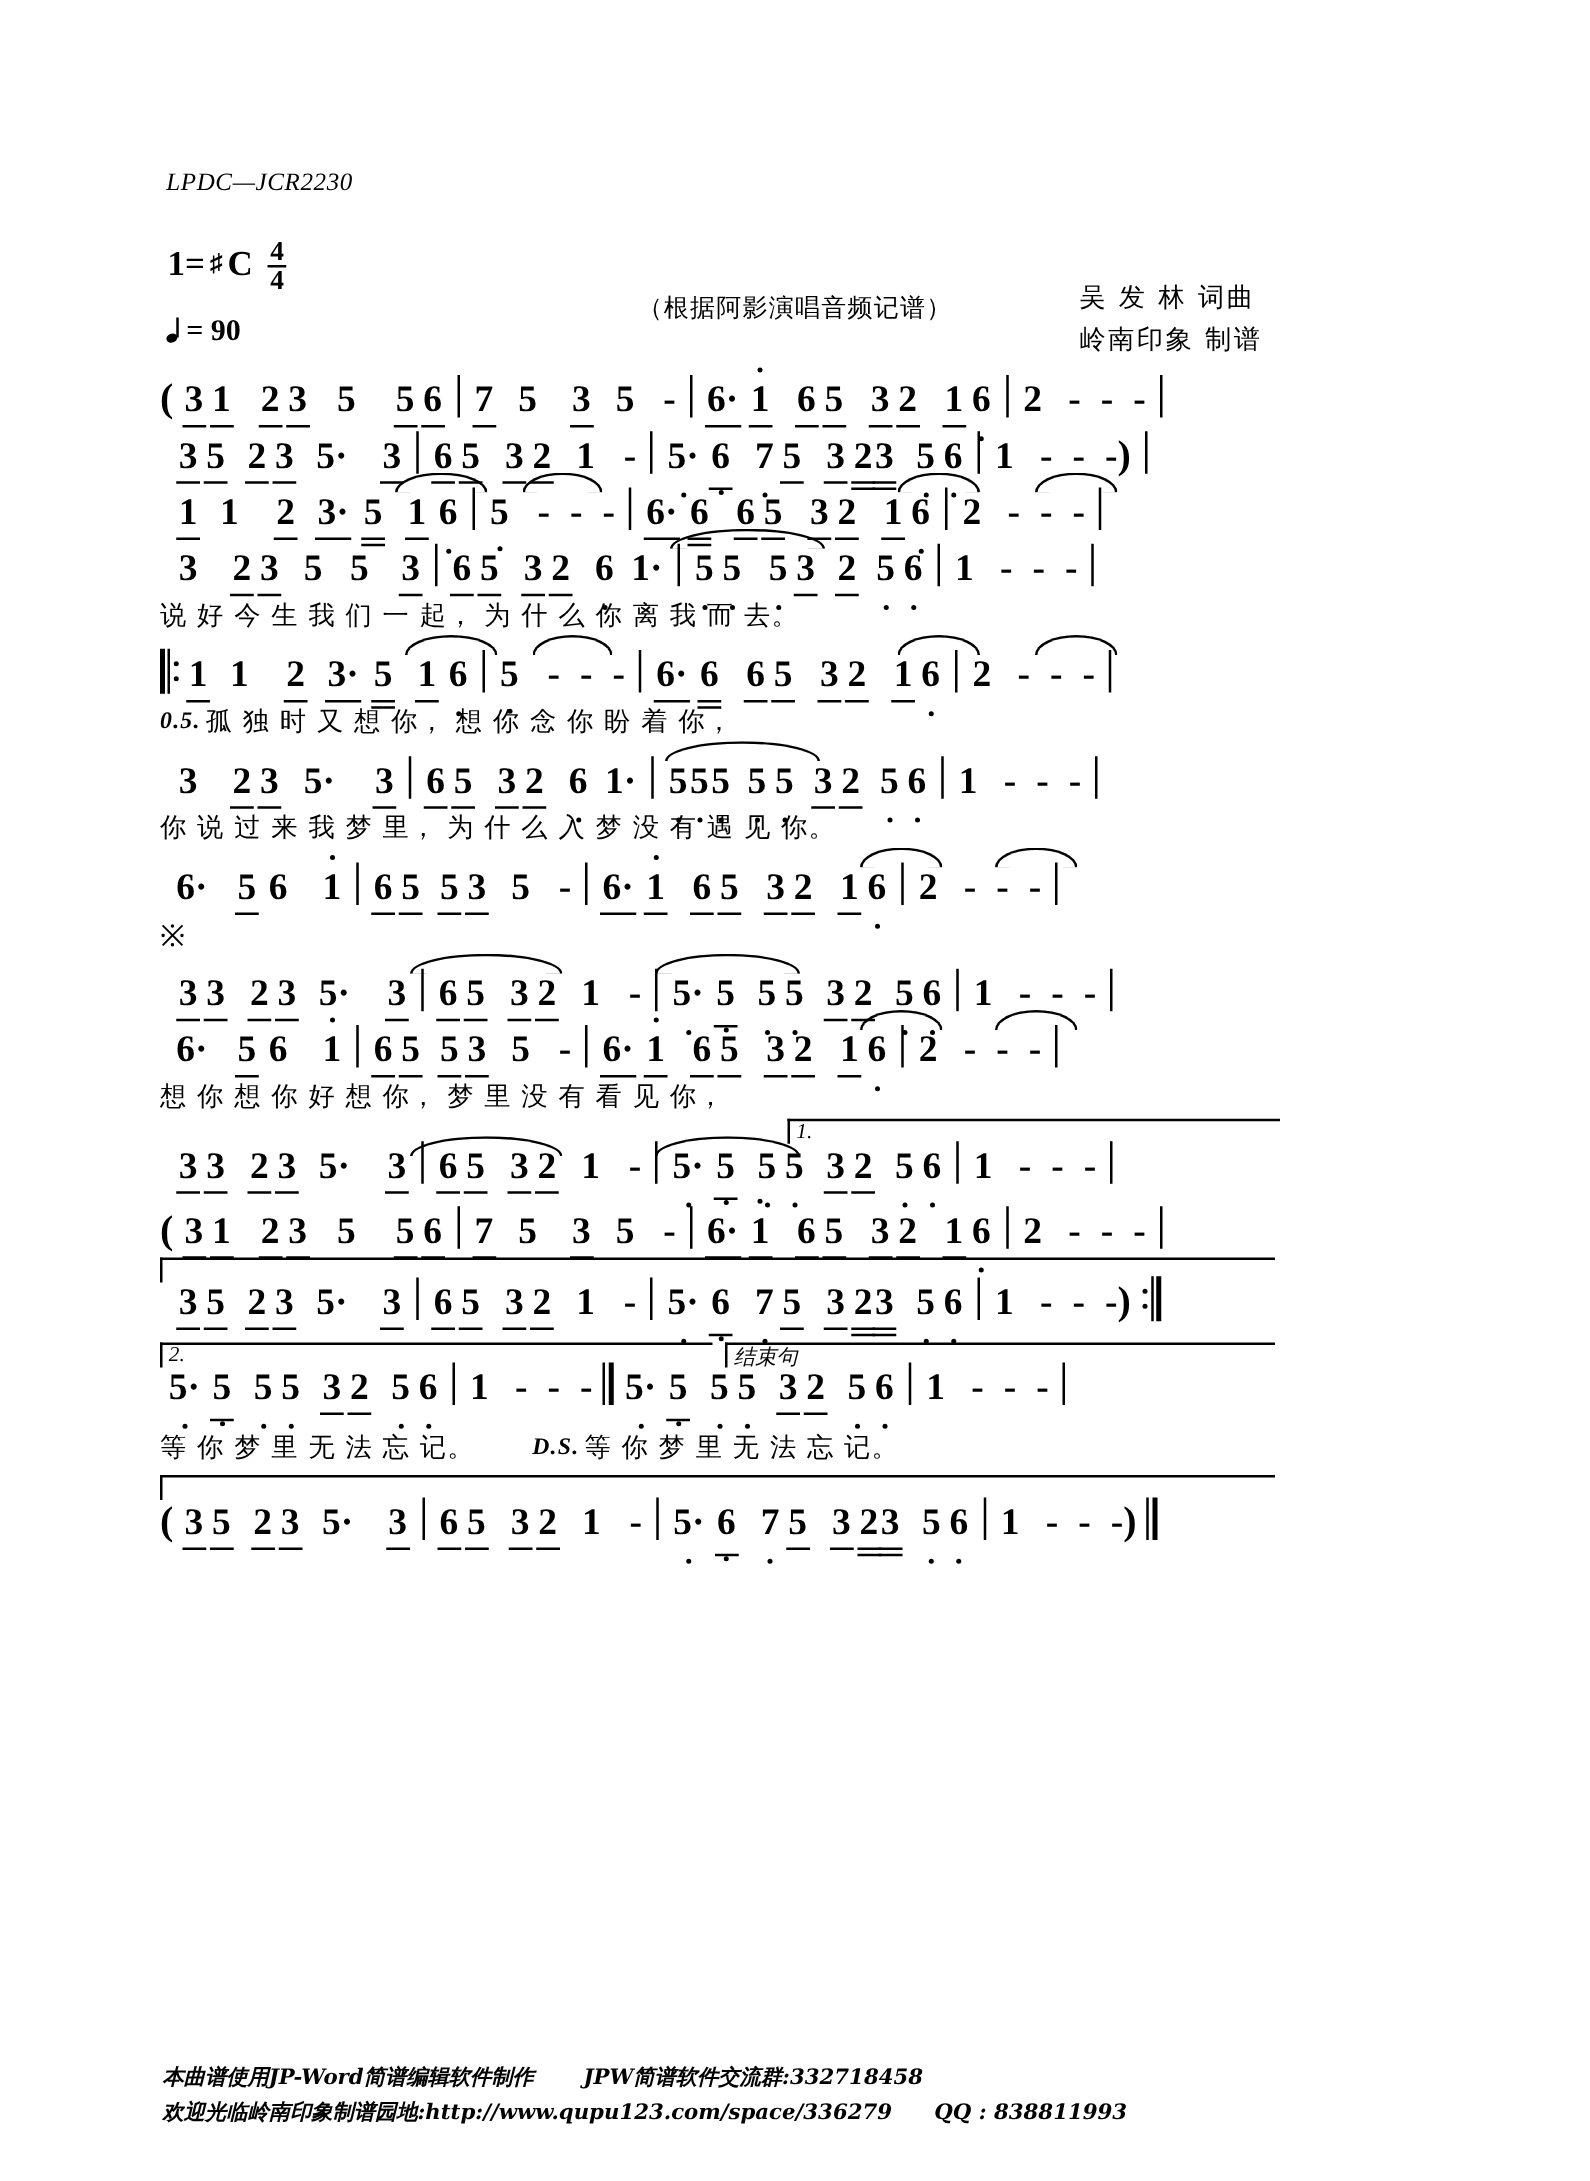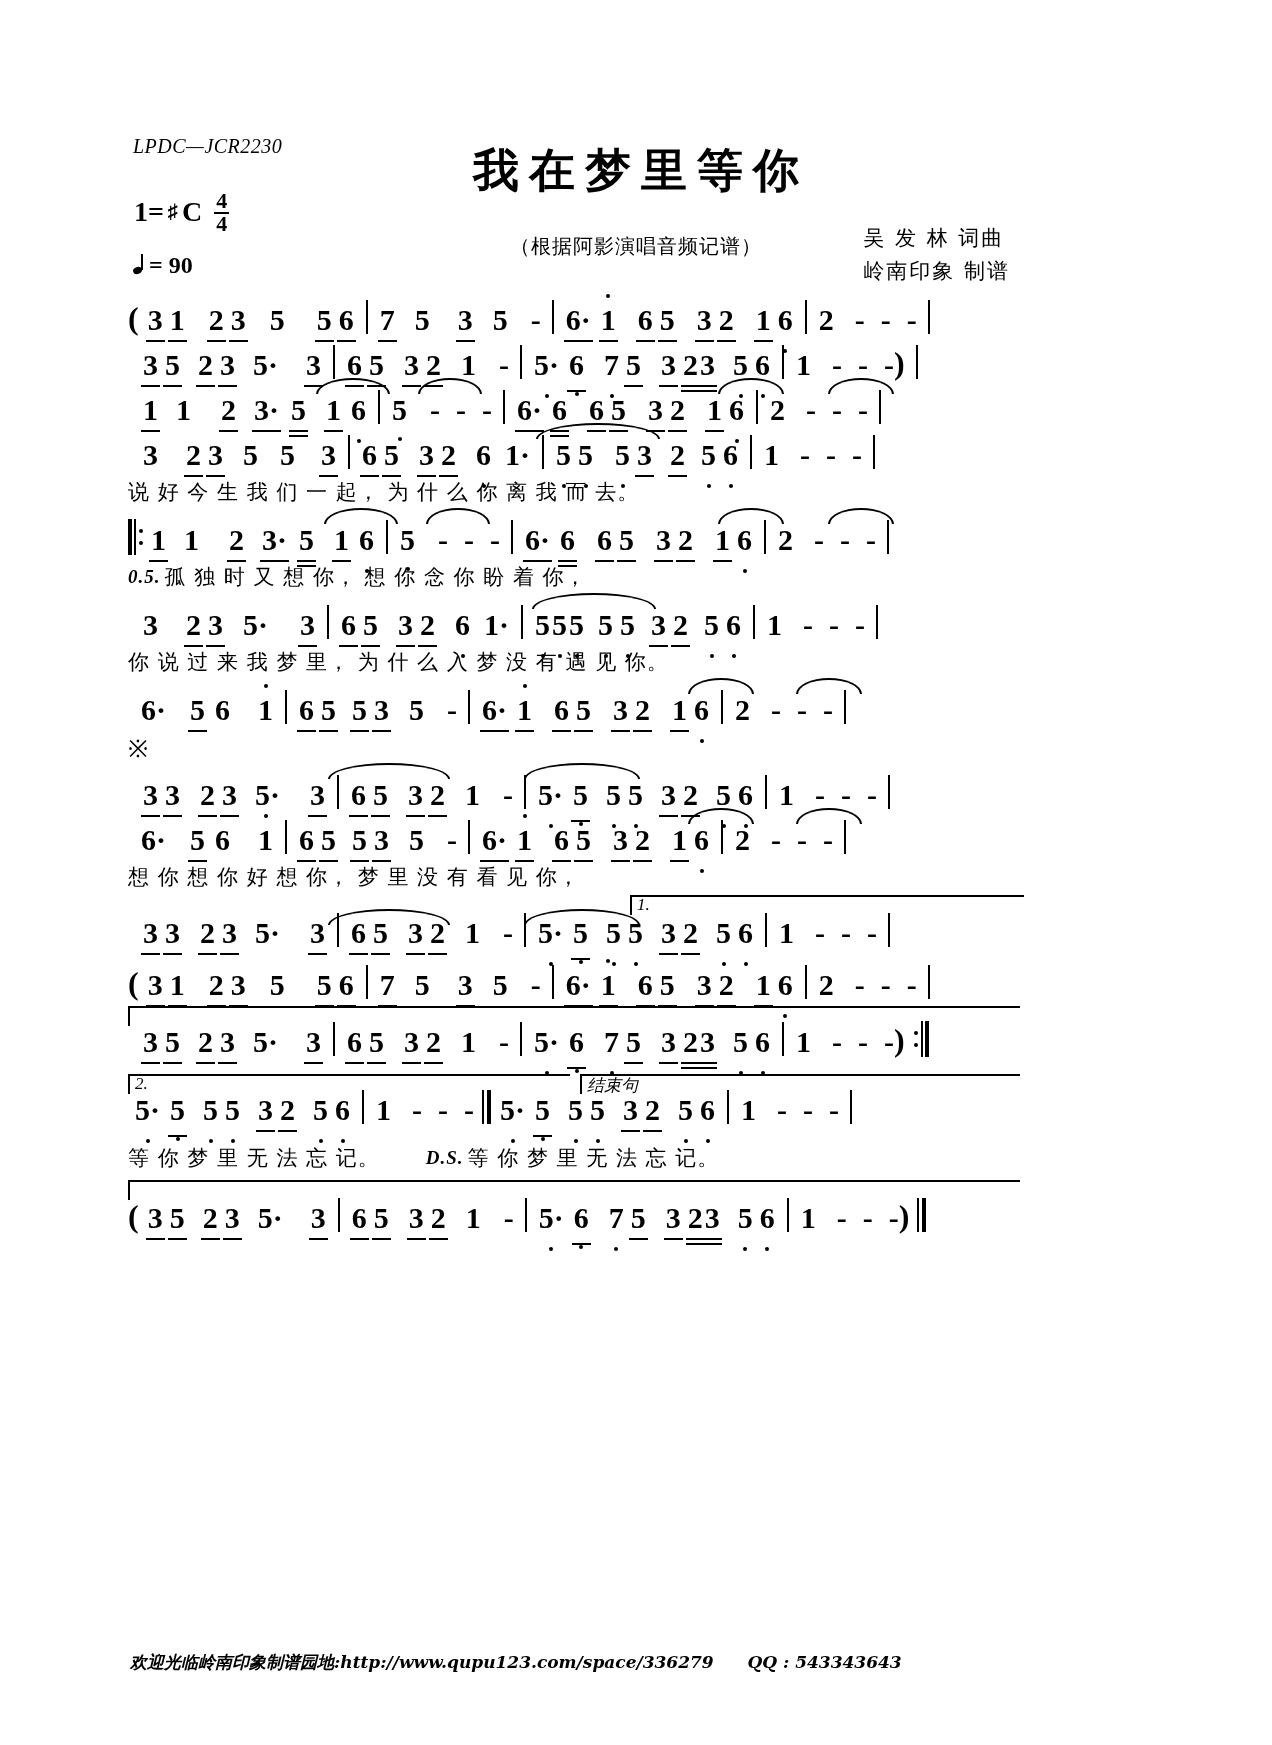"我在梦里等你" div.title { html: <div>我在梦里等你</div> -> none }
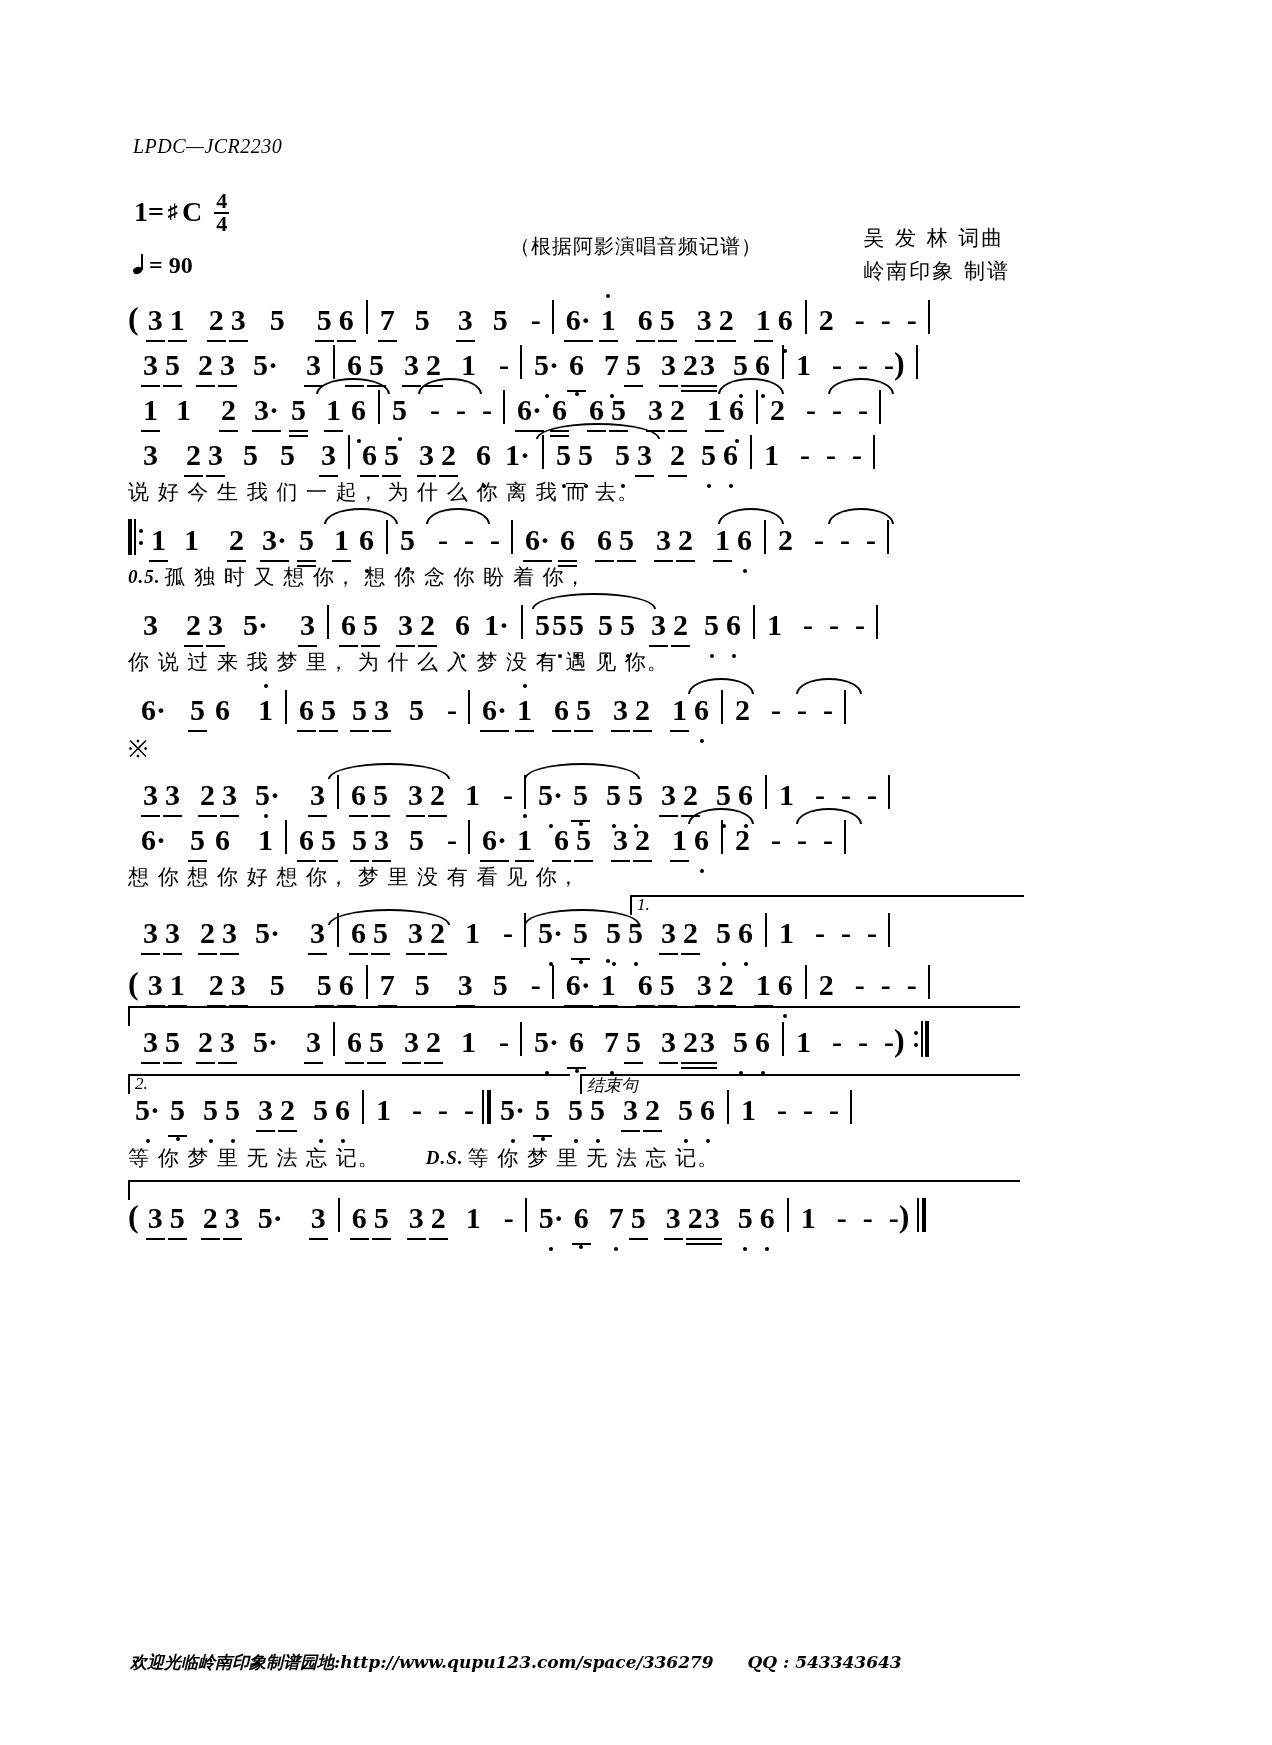"本曲谱使用JP-Word简谱编辑软件制作" div { html: none -> <div> <span>本曲谱使用JP-Word简谱编辑软件制作</span> <span></span> <span>JPW简谱软件交流群:332718458</span> </div> }
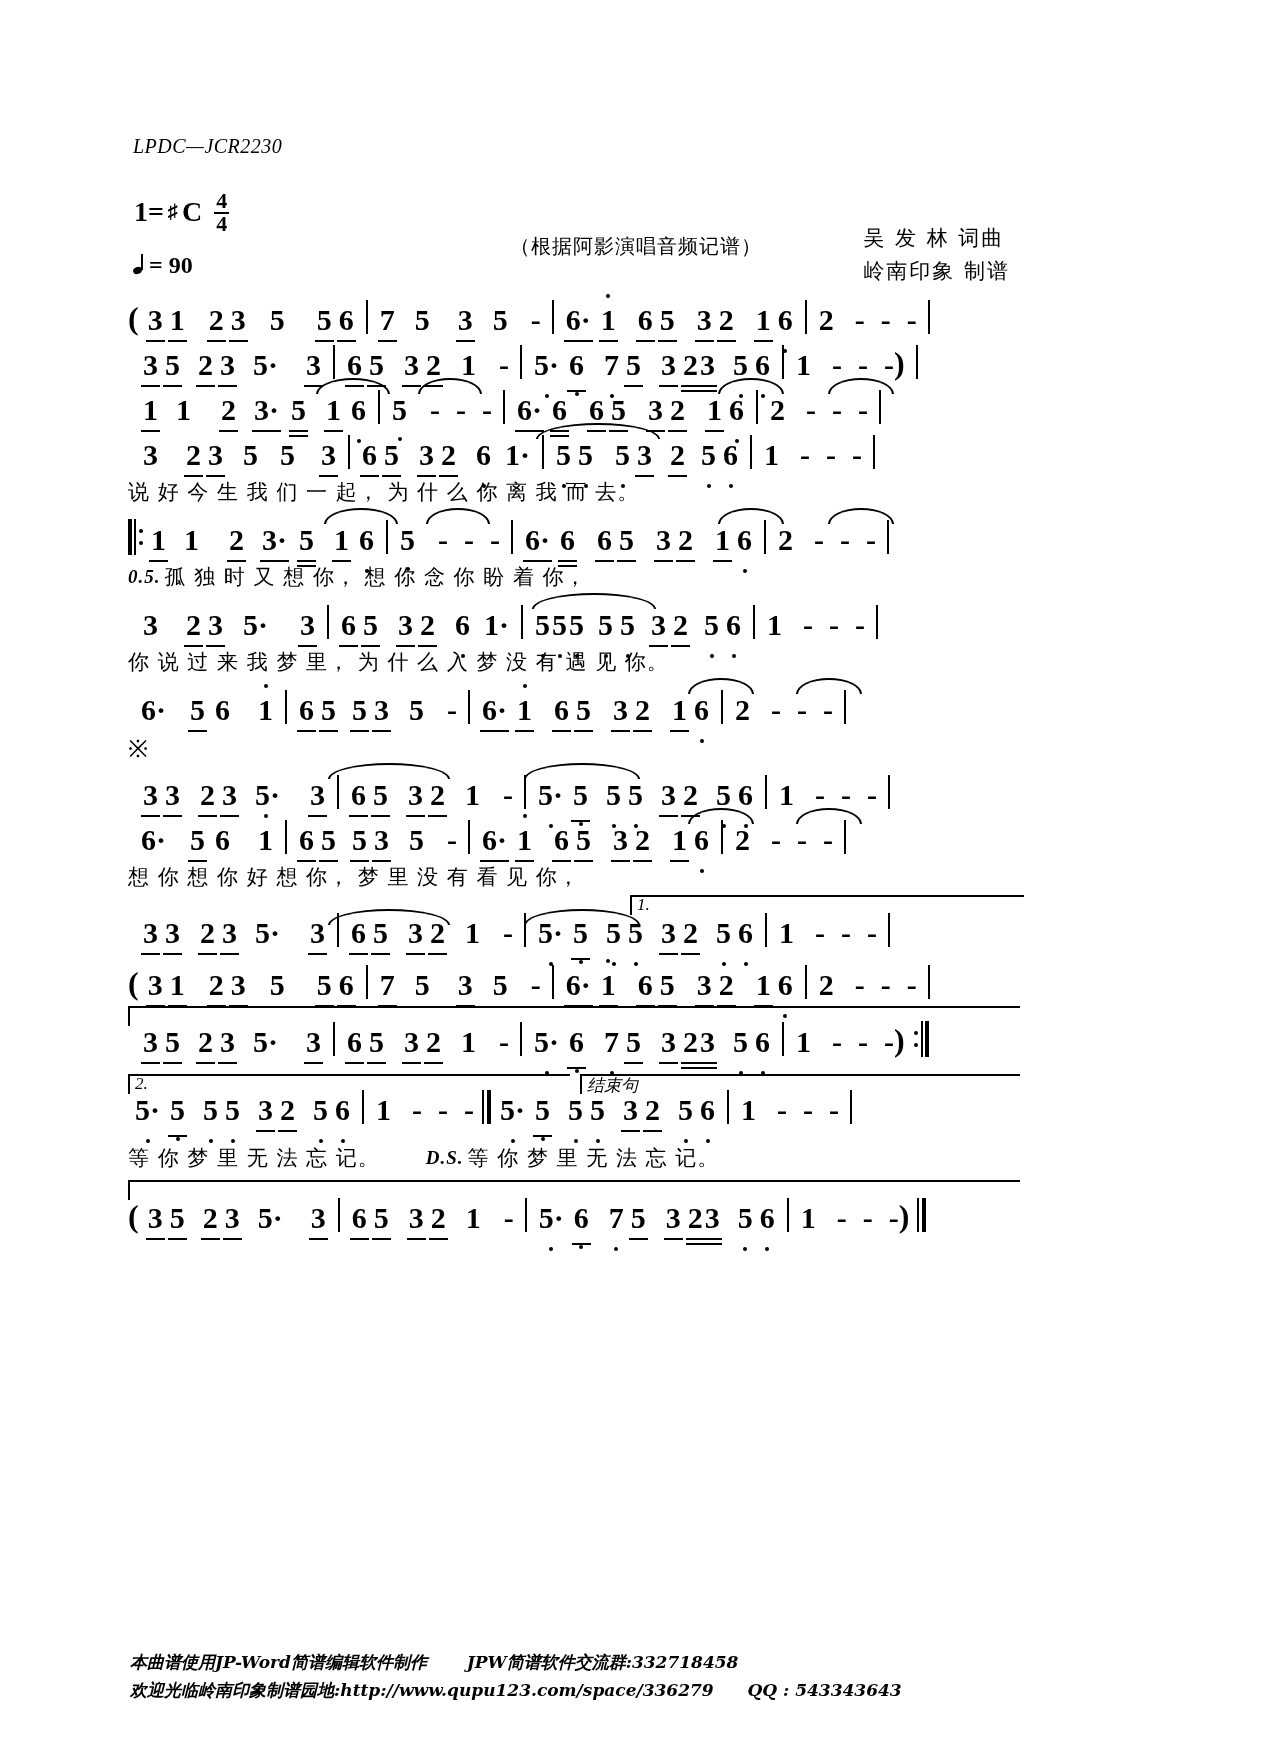"QQ : 543343643" span.it { text: 543343643 -> 838811993 }
